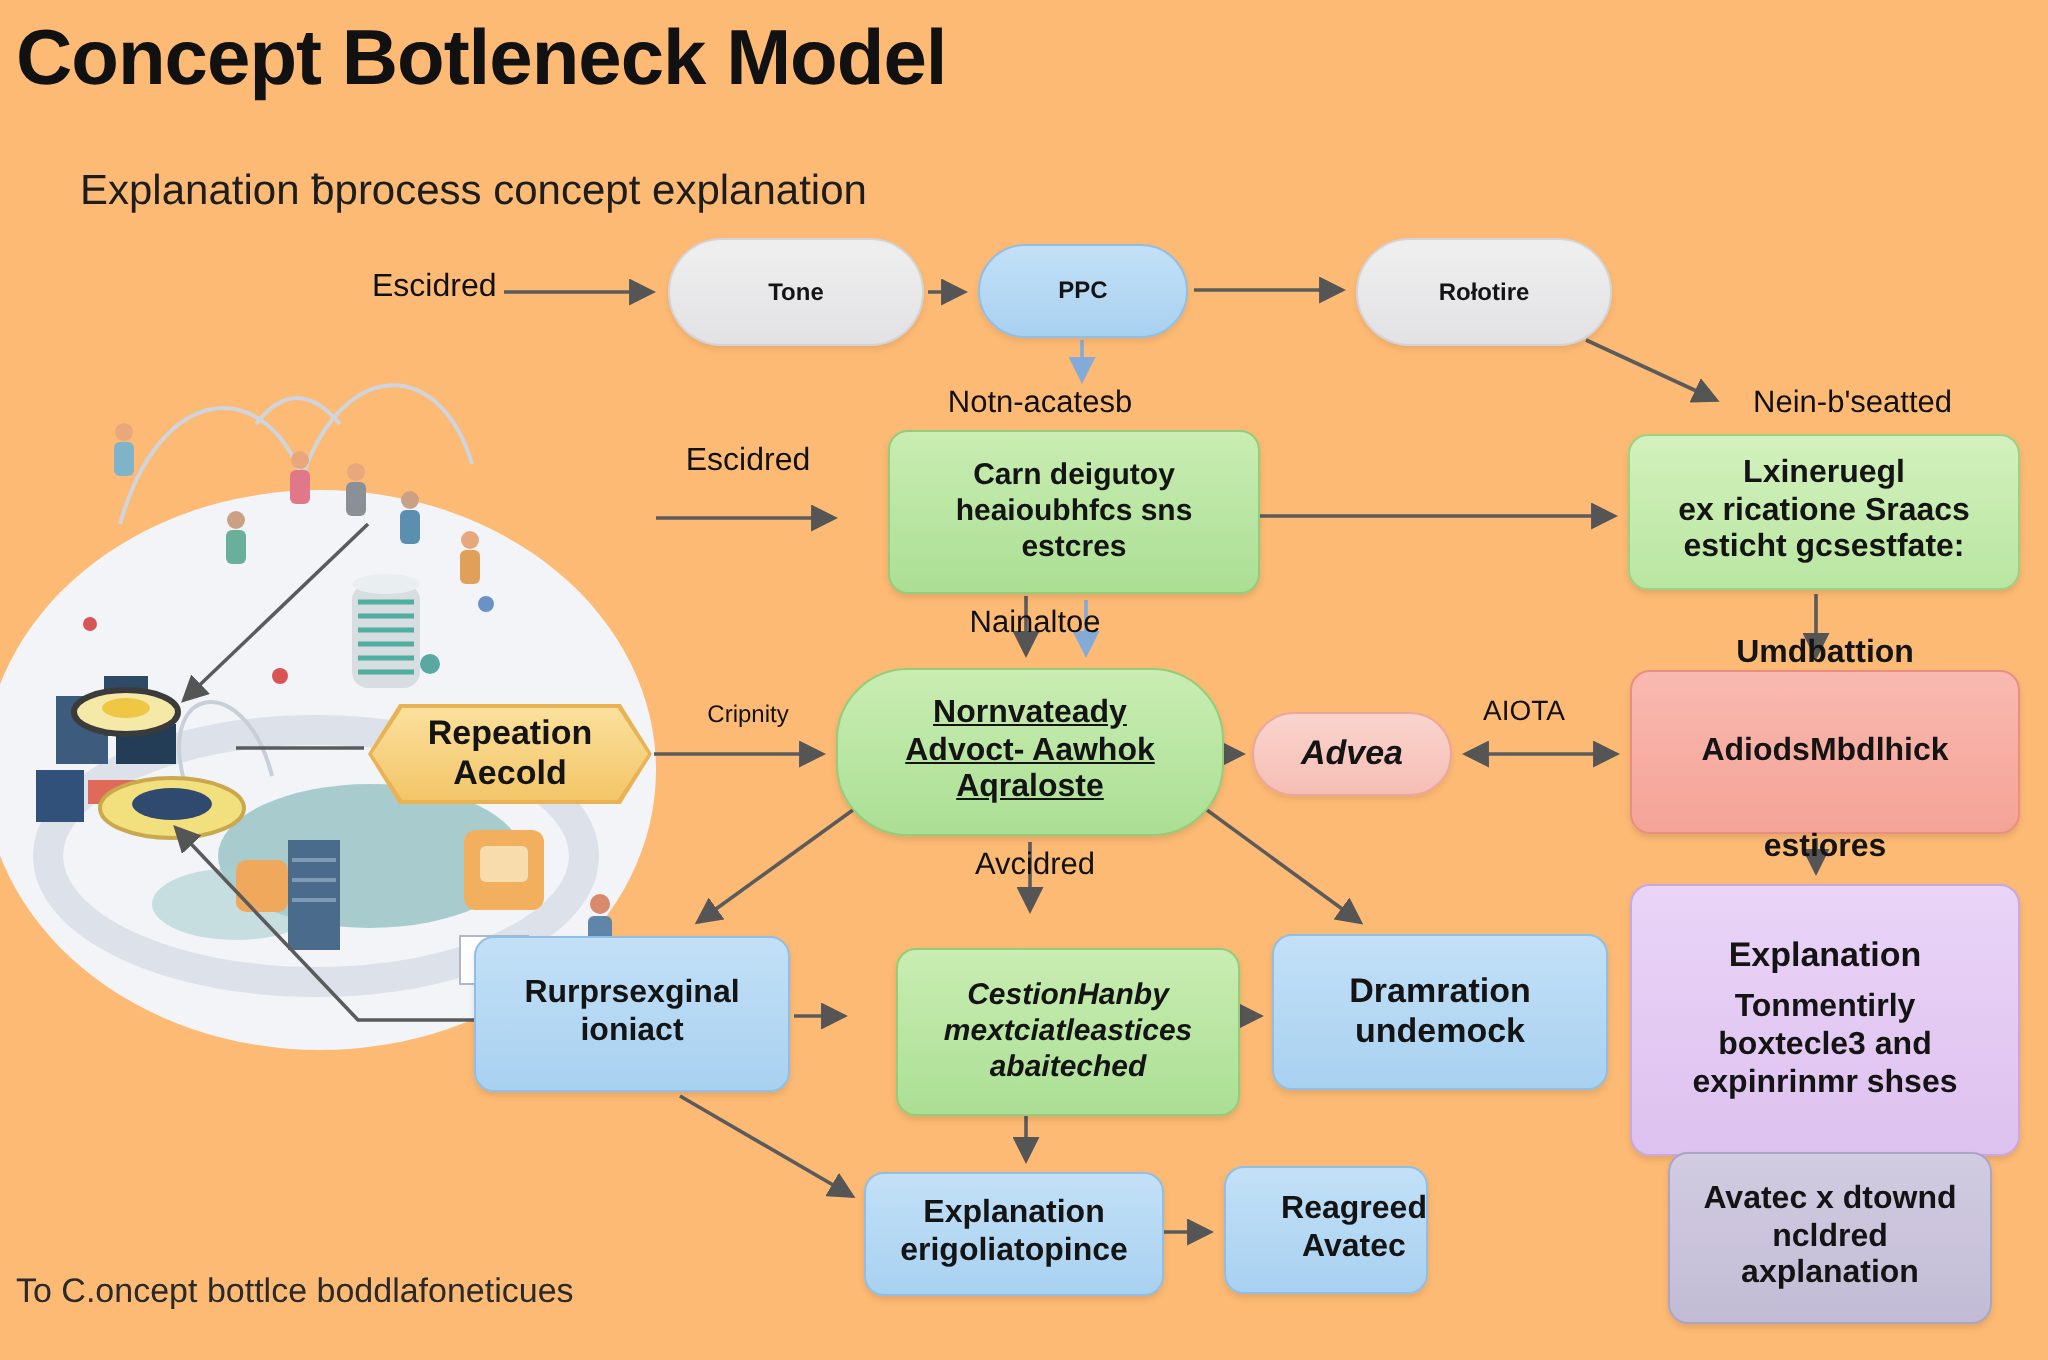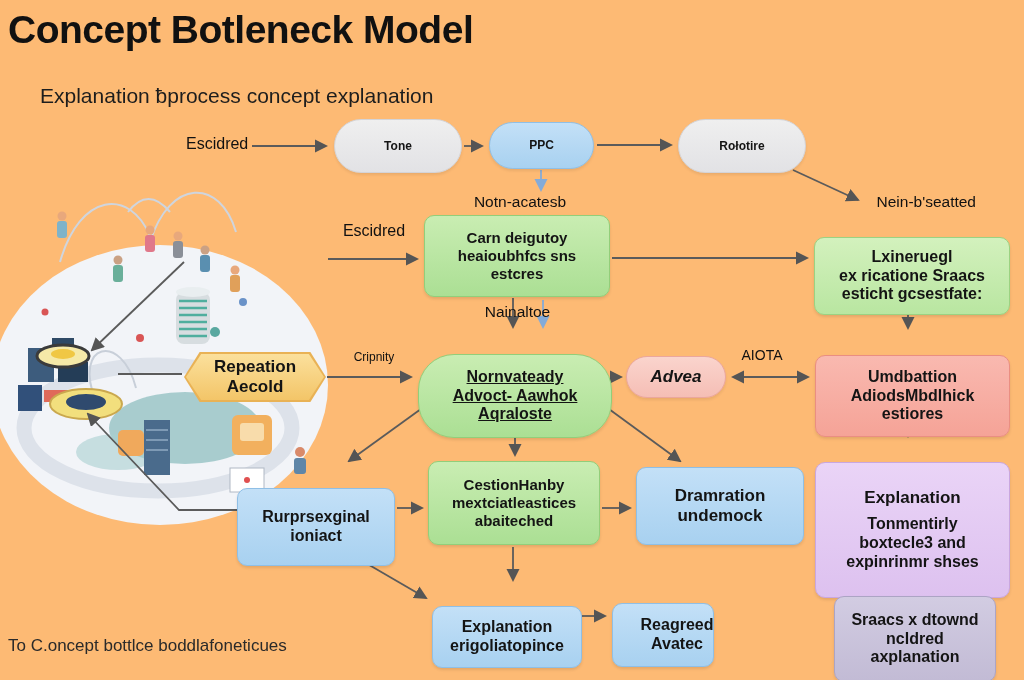"Carn deigutoy" .f15 { margin-left: none -> 20px }
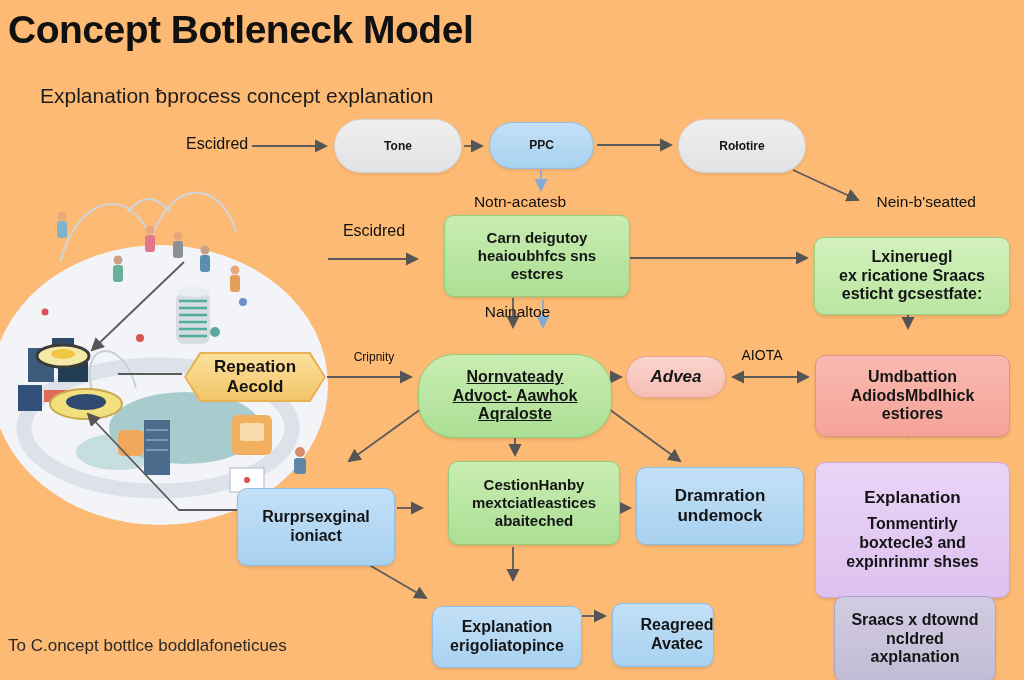"Lxineruegl" .f16 { margin-top: 20px -> none }
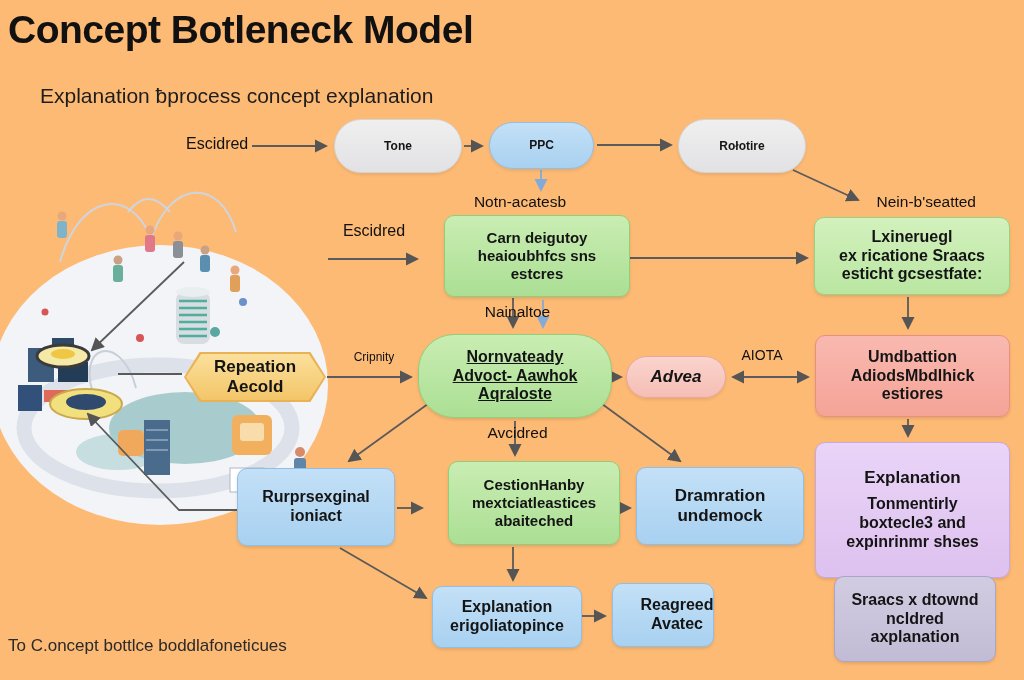"Umdbattion" div.node { gap: none -> 30px }
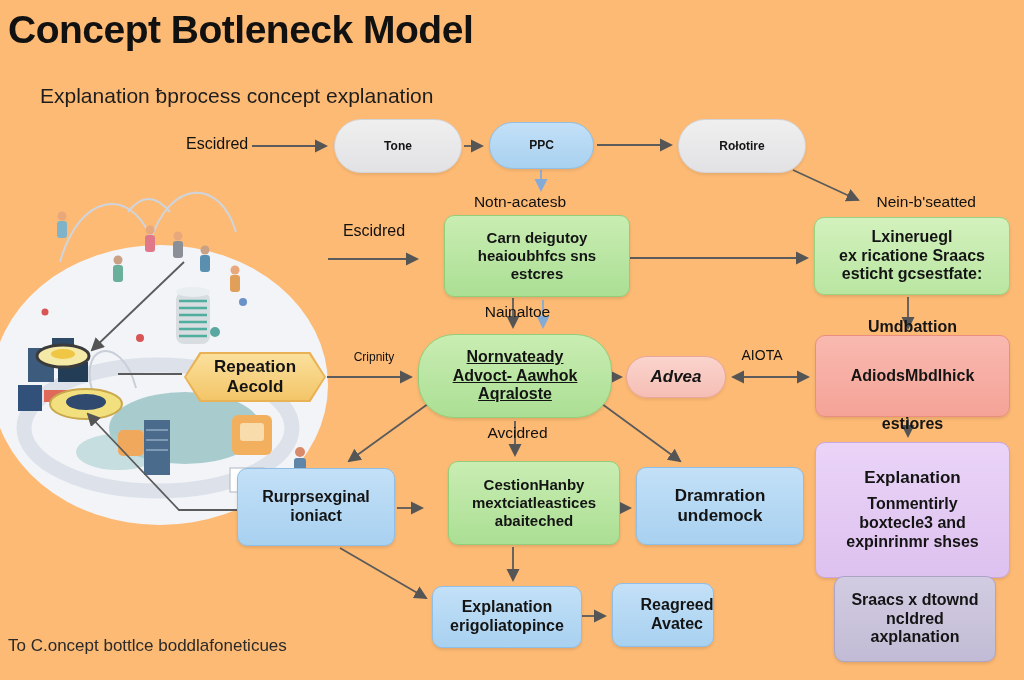"CestionHanby" div.node { font-style: none -> italic; top: 461px -> 474px }
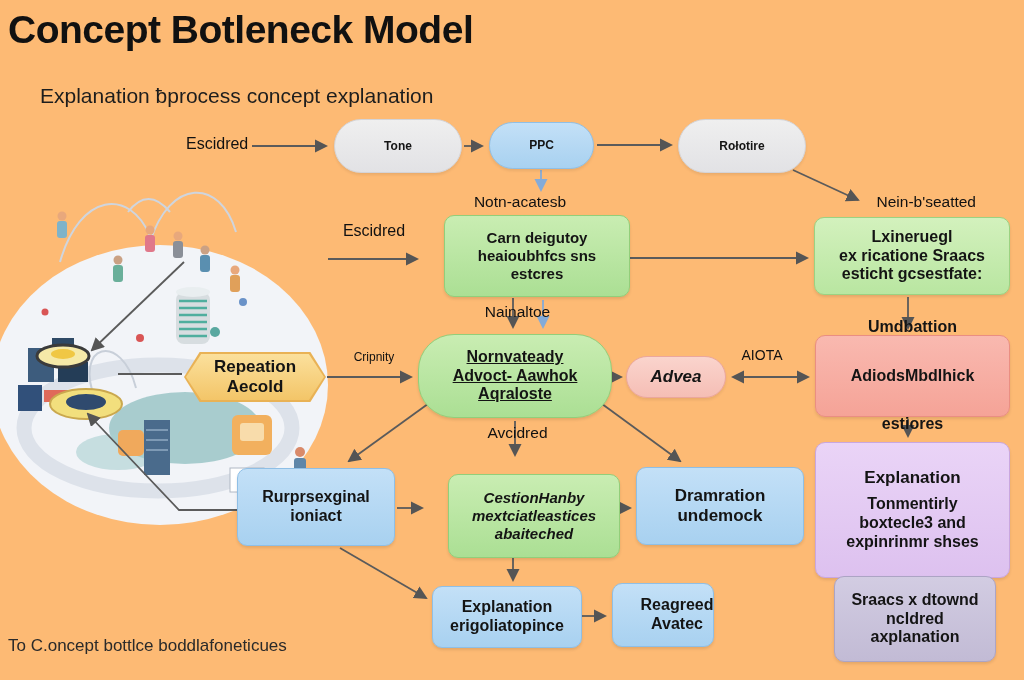"Sraacs x dtownd" span { text: Sraacs -> Avatec }
